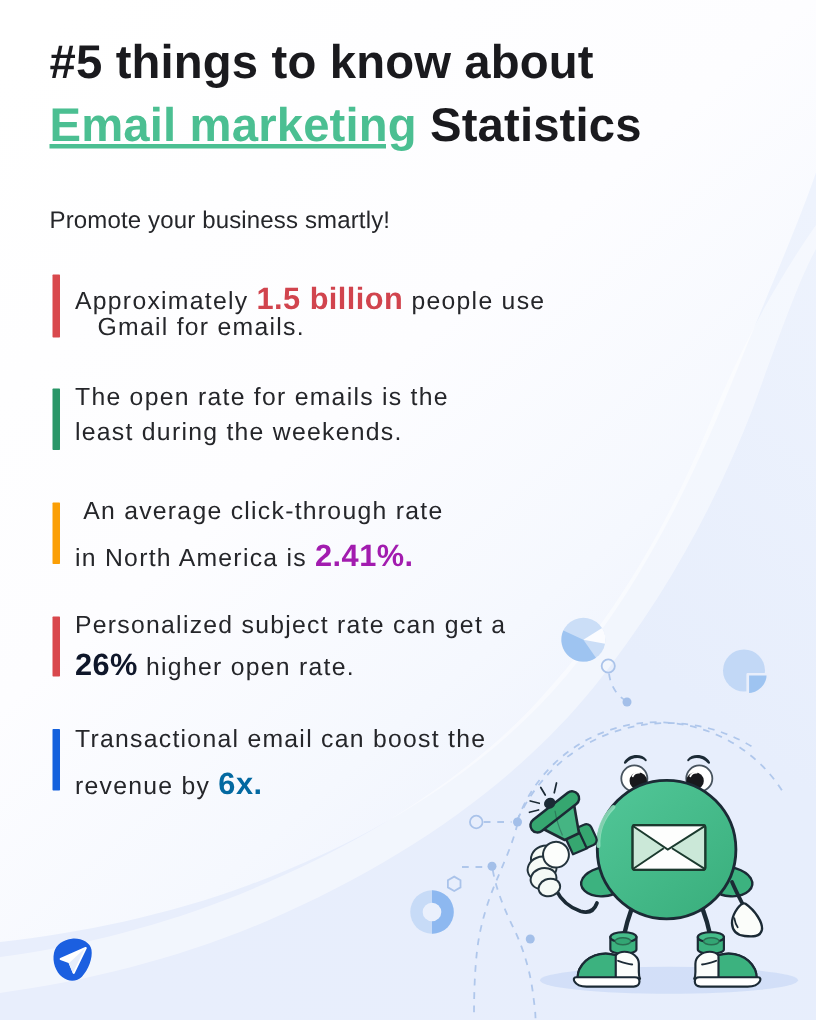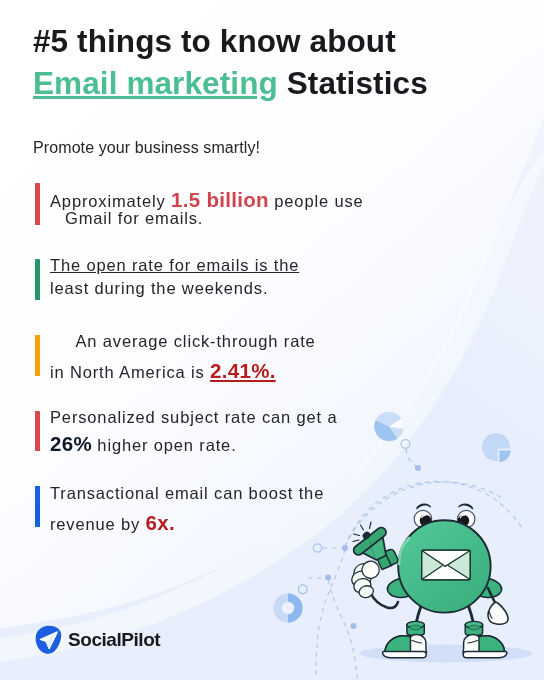"The open rate for emails" div.bl { text-decoration: underline -> none }
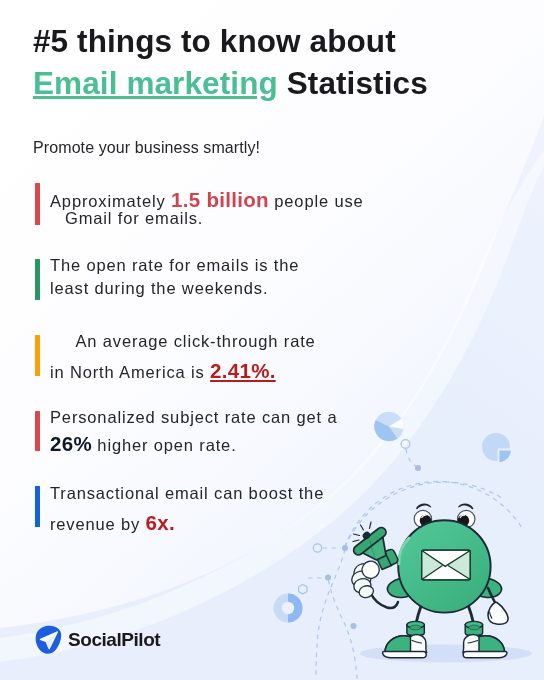"An average click-through rate" div.bl { margin-left: 20px -> none }
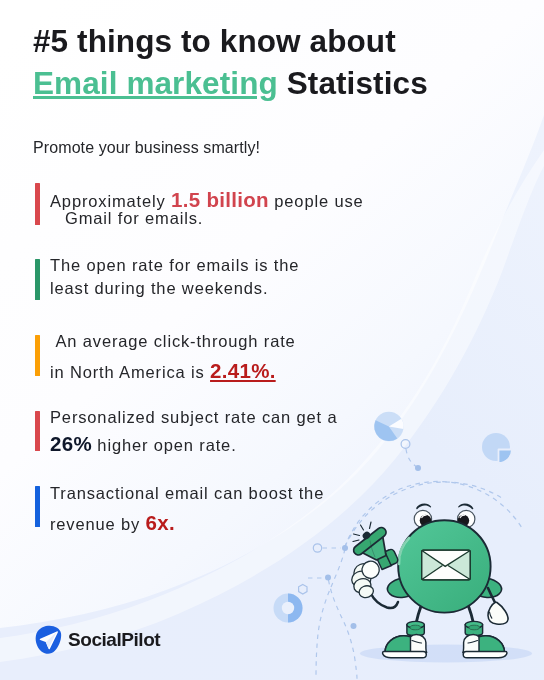"2.41%." span.hi { color: #b91c1c -> #a21caf; text-decoration: underline -> none }
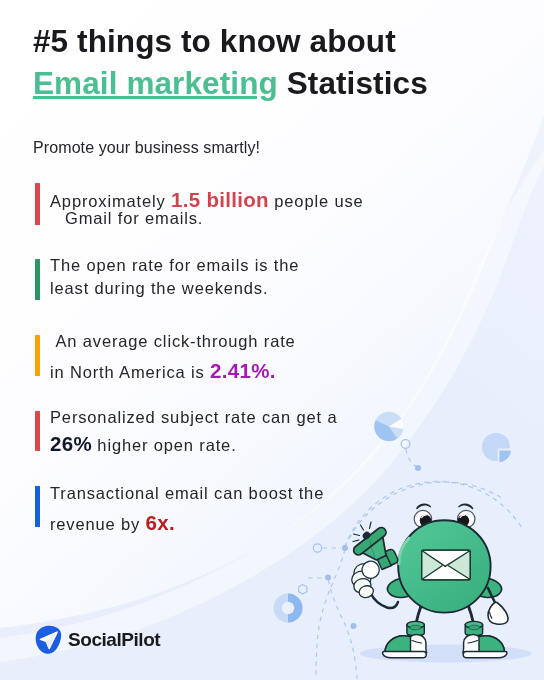"6x." span.hi { color: #b91c1c -> #0369a1 }
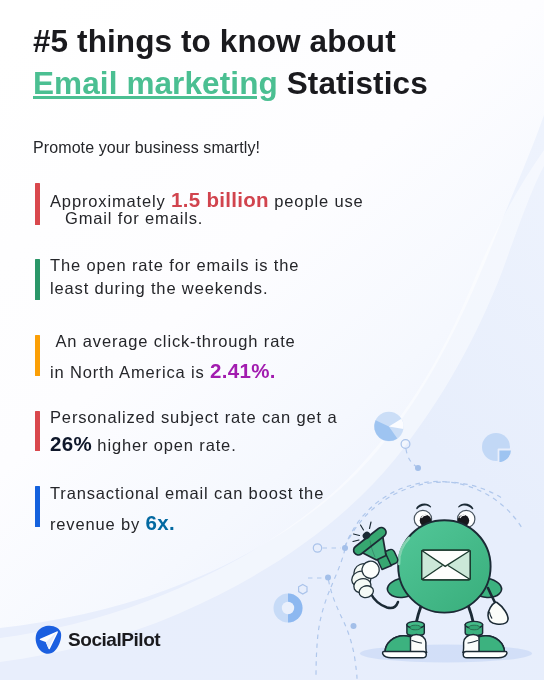"SocialPilot" div.logoname { html: <div>SocialPilot</div> -> none }
